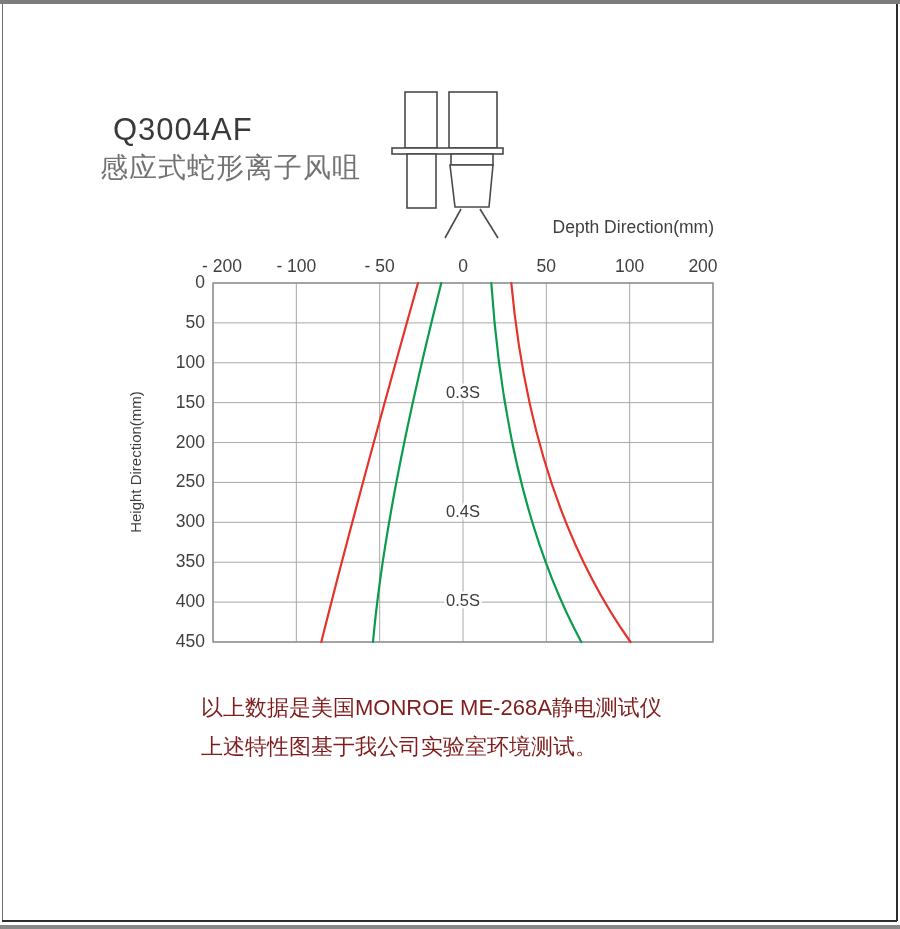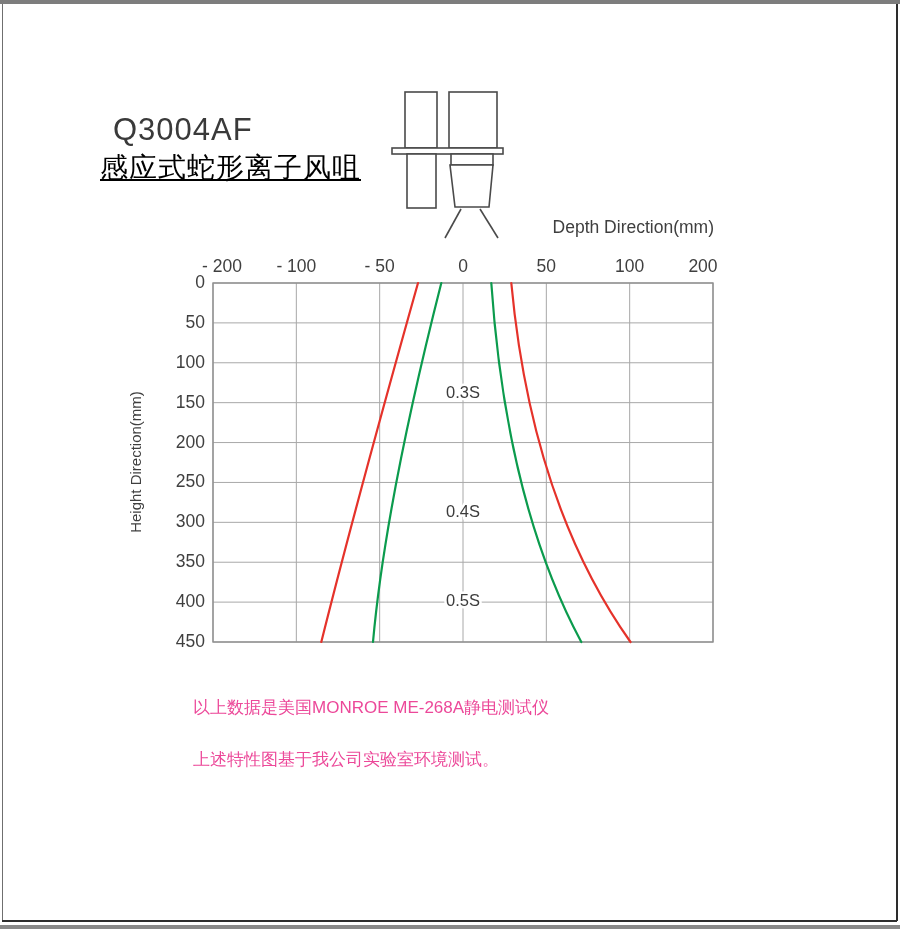"感应式蛇形离子风咀" #subtitle { color: #000000 -> #737373; text-decoration: underline -> none }
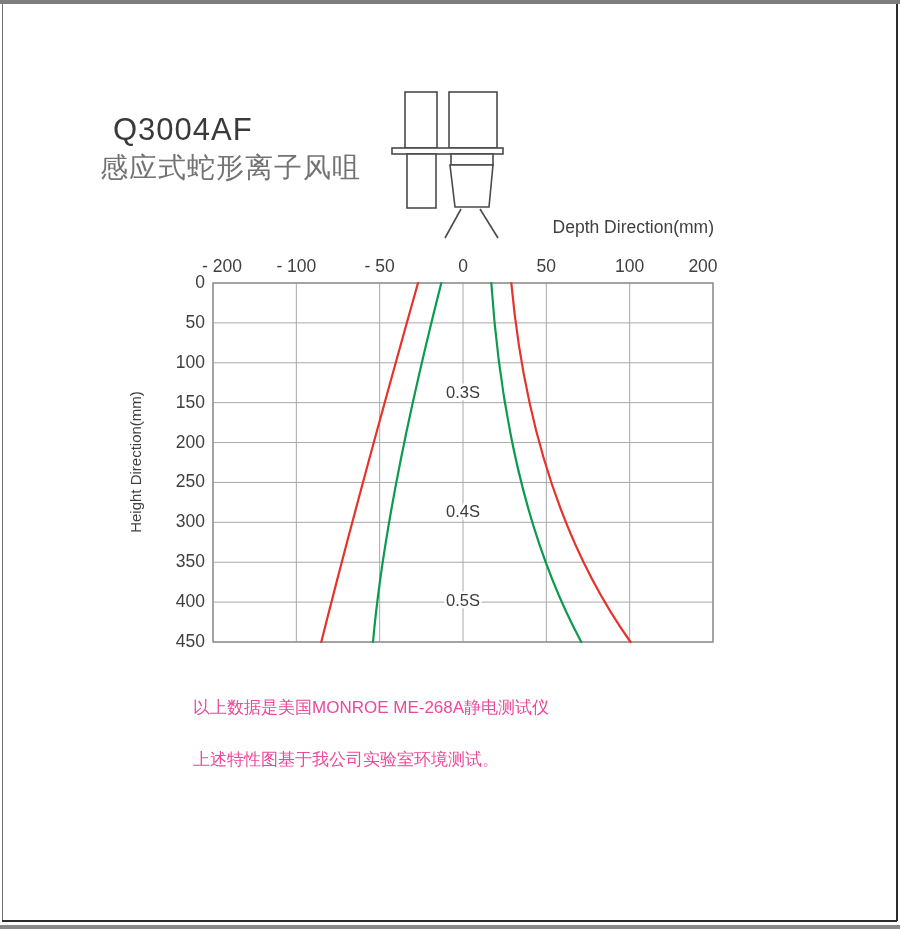"以上数据是美国MONROE ME-268A静电测试仪" .notes { color: #ec4899 -> #7f1d1d; font-size: 17px -> 22px; left: 193px -> 201px }
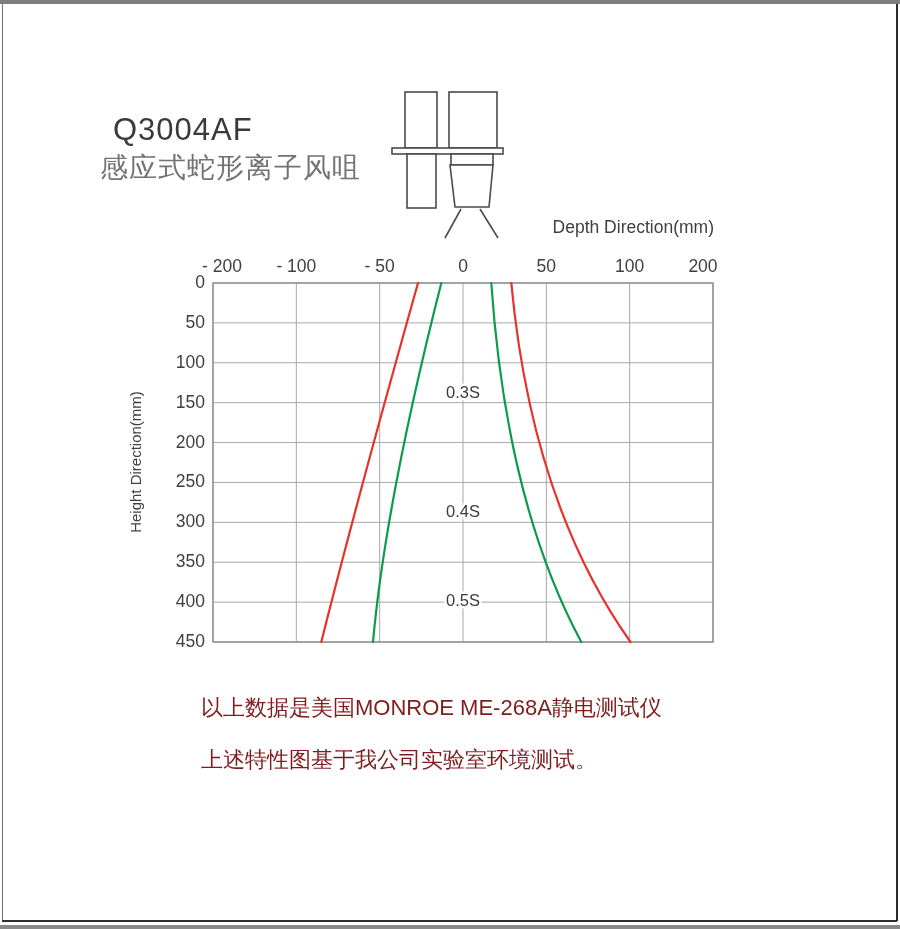"上述特性图基于我公司实验室环境测试。" .notes p.gap { margin-top: 24px -> 11px }
